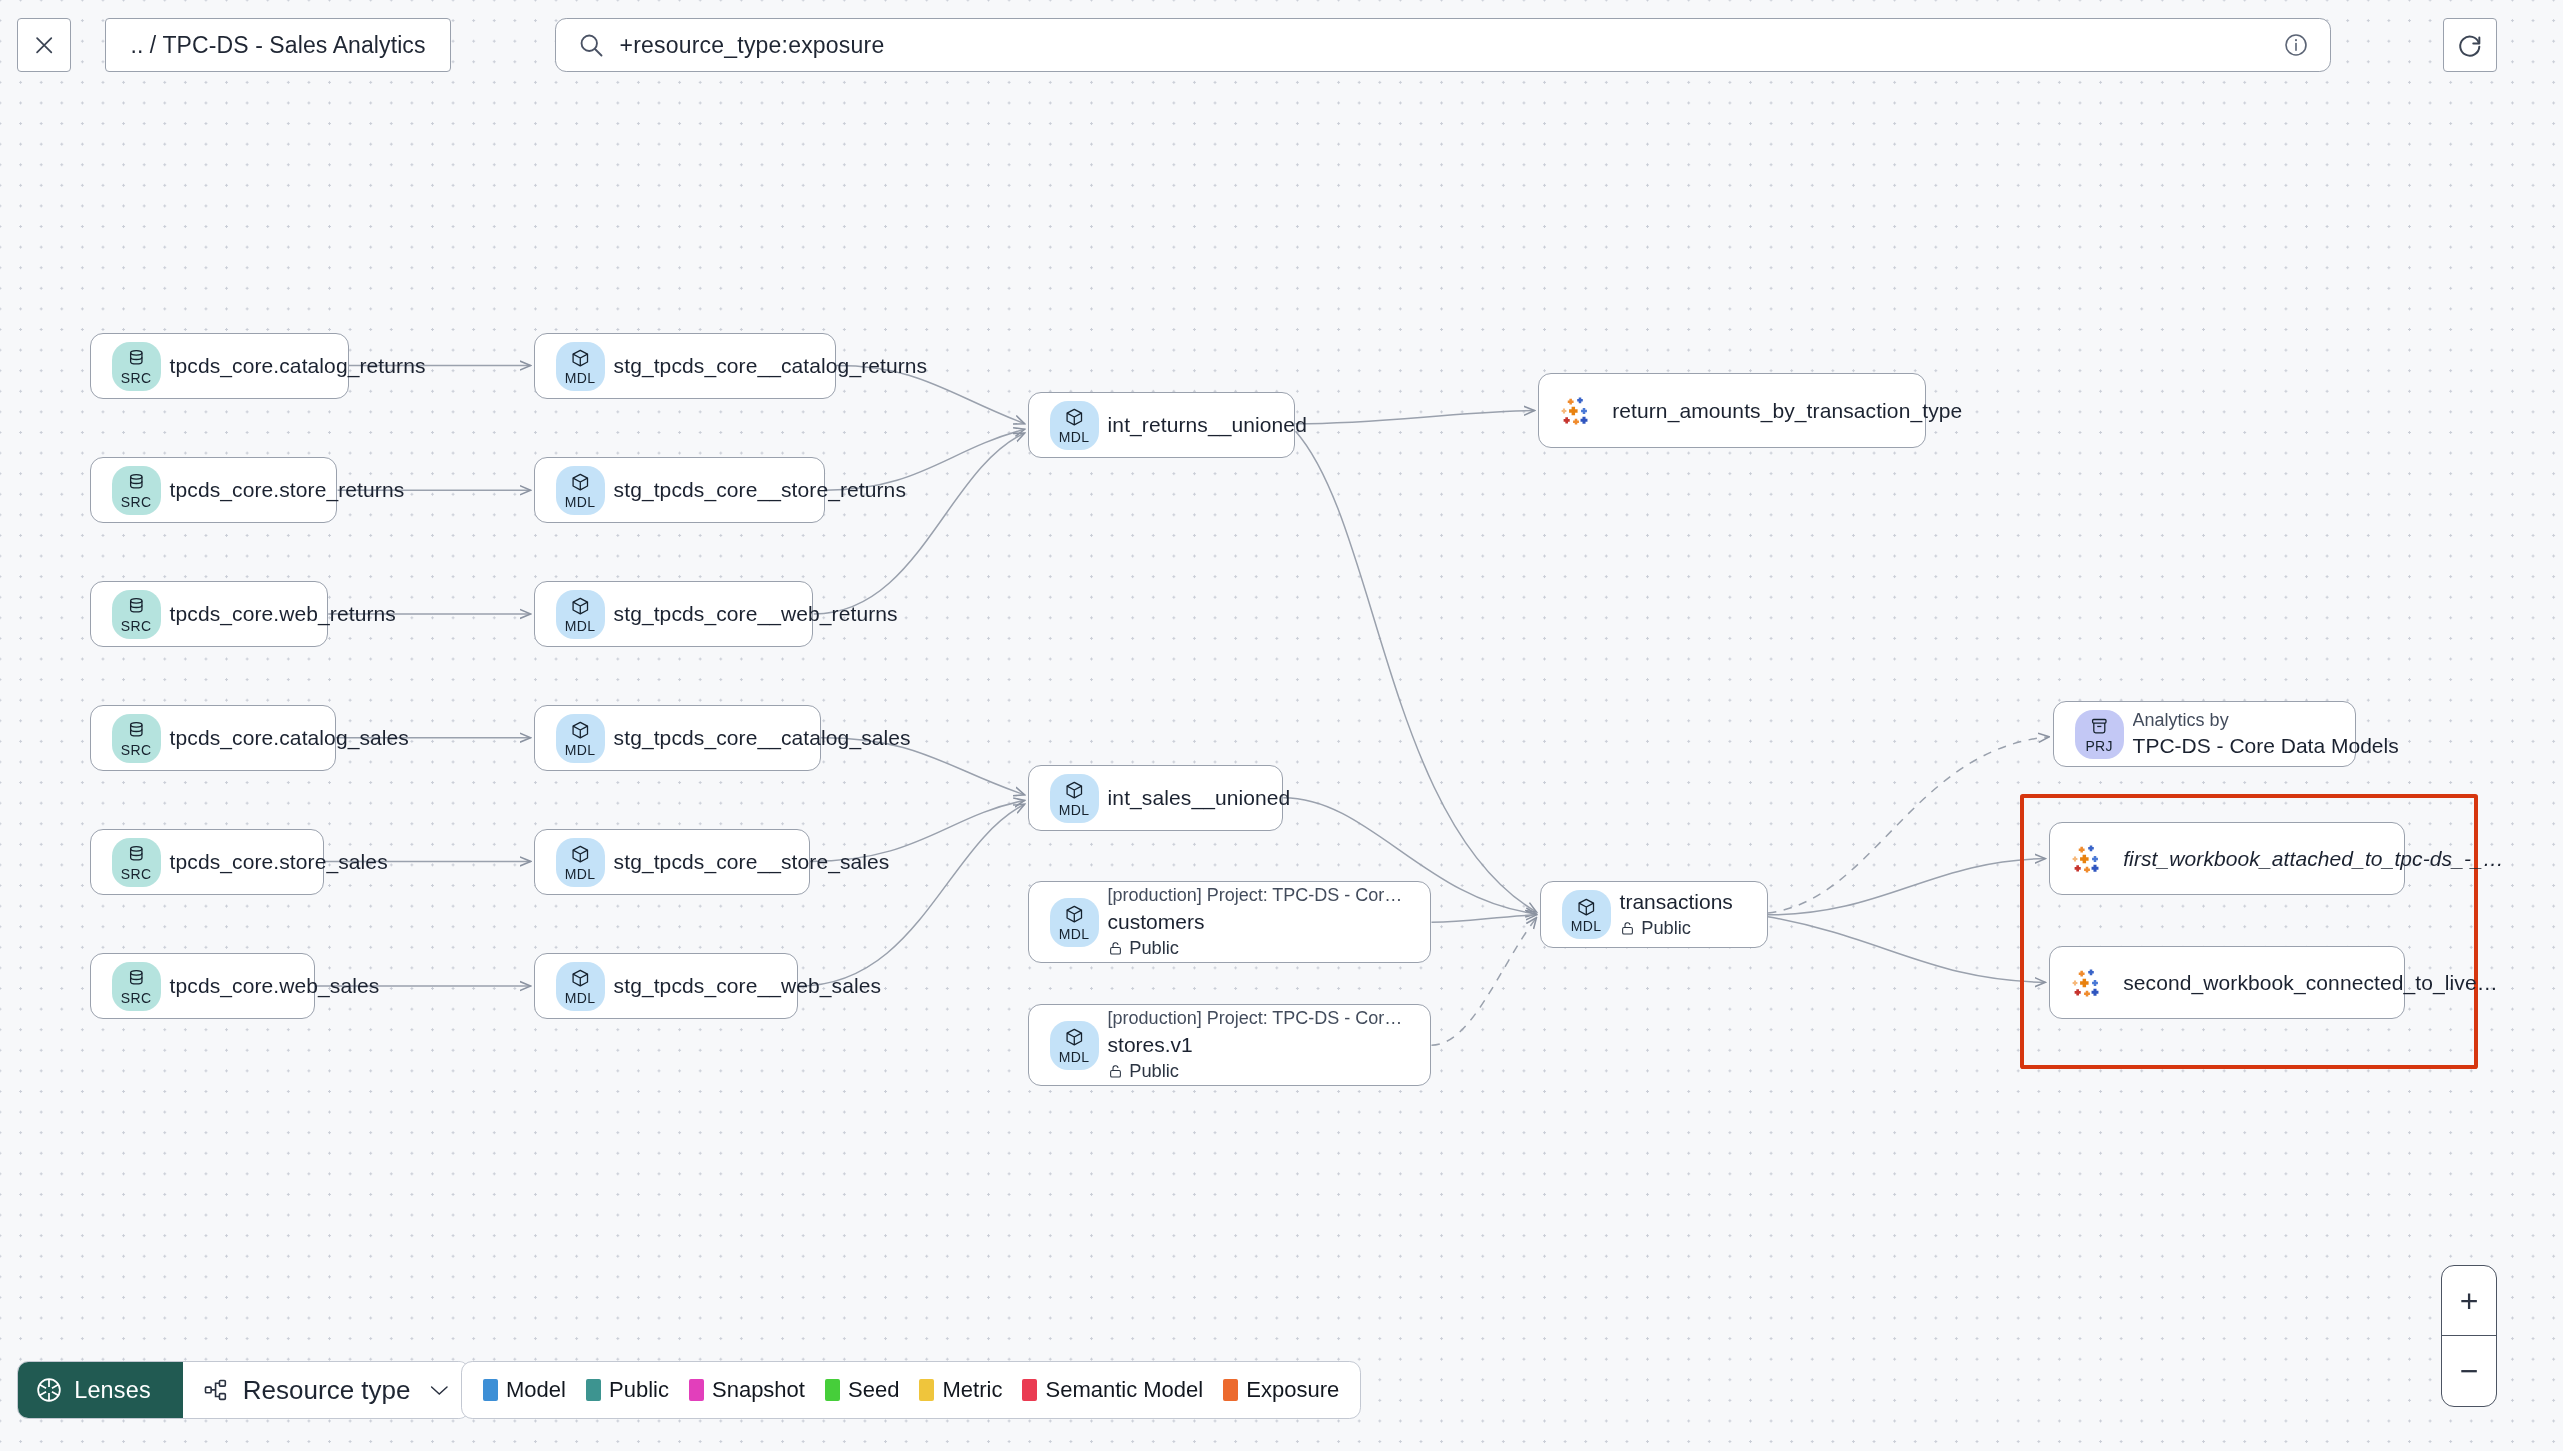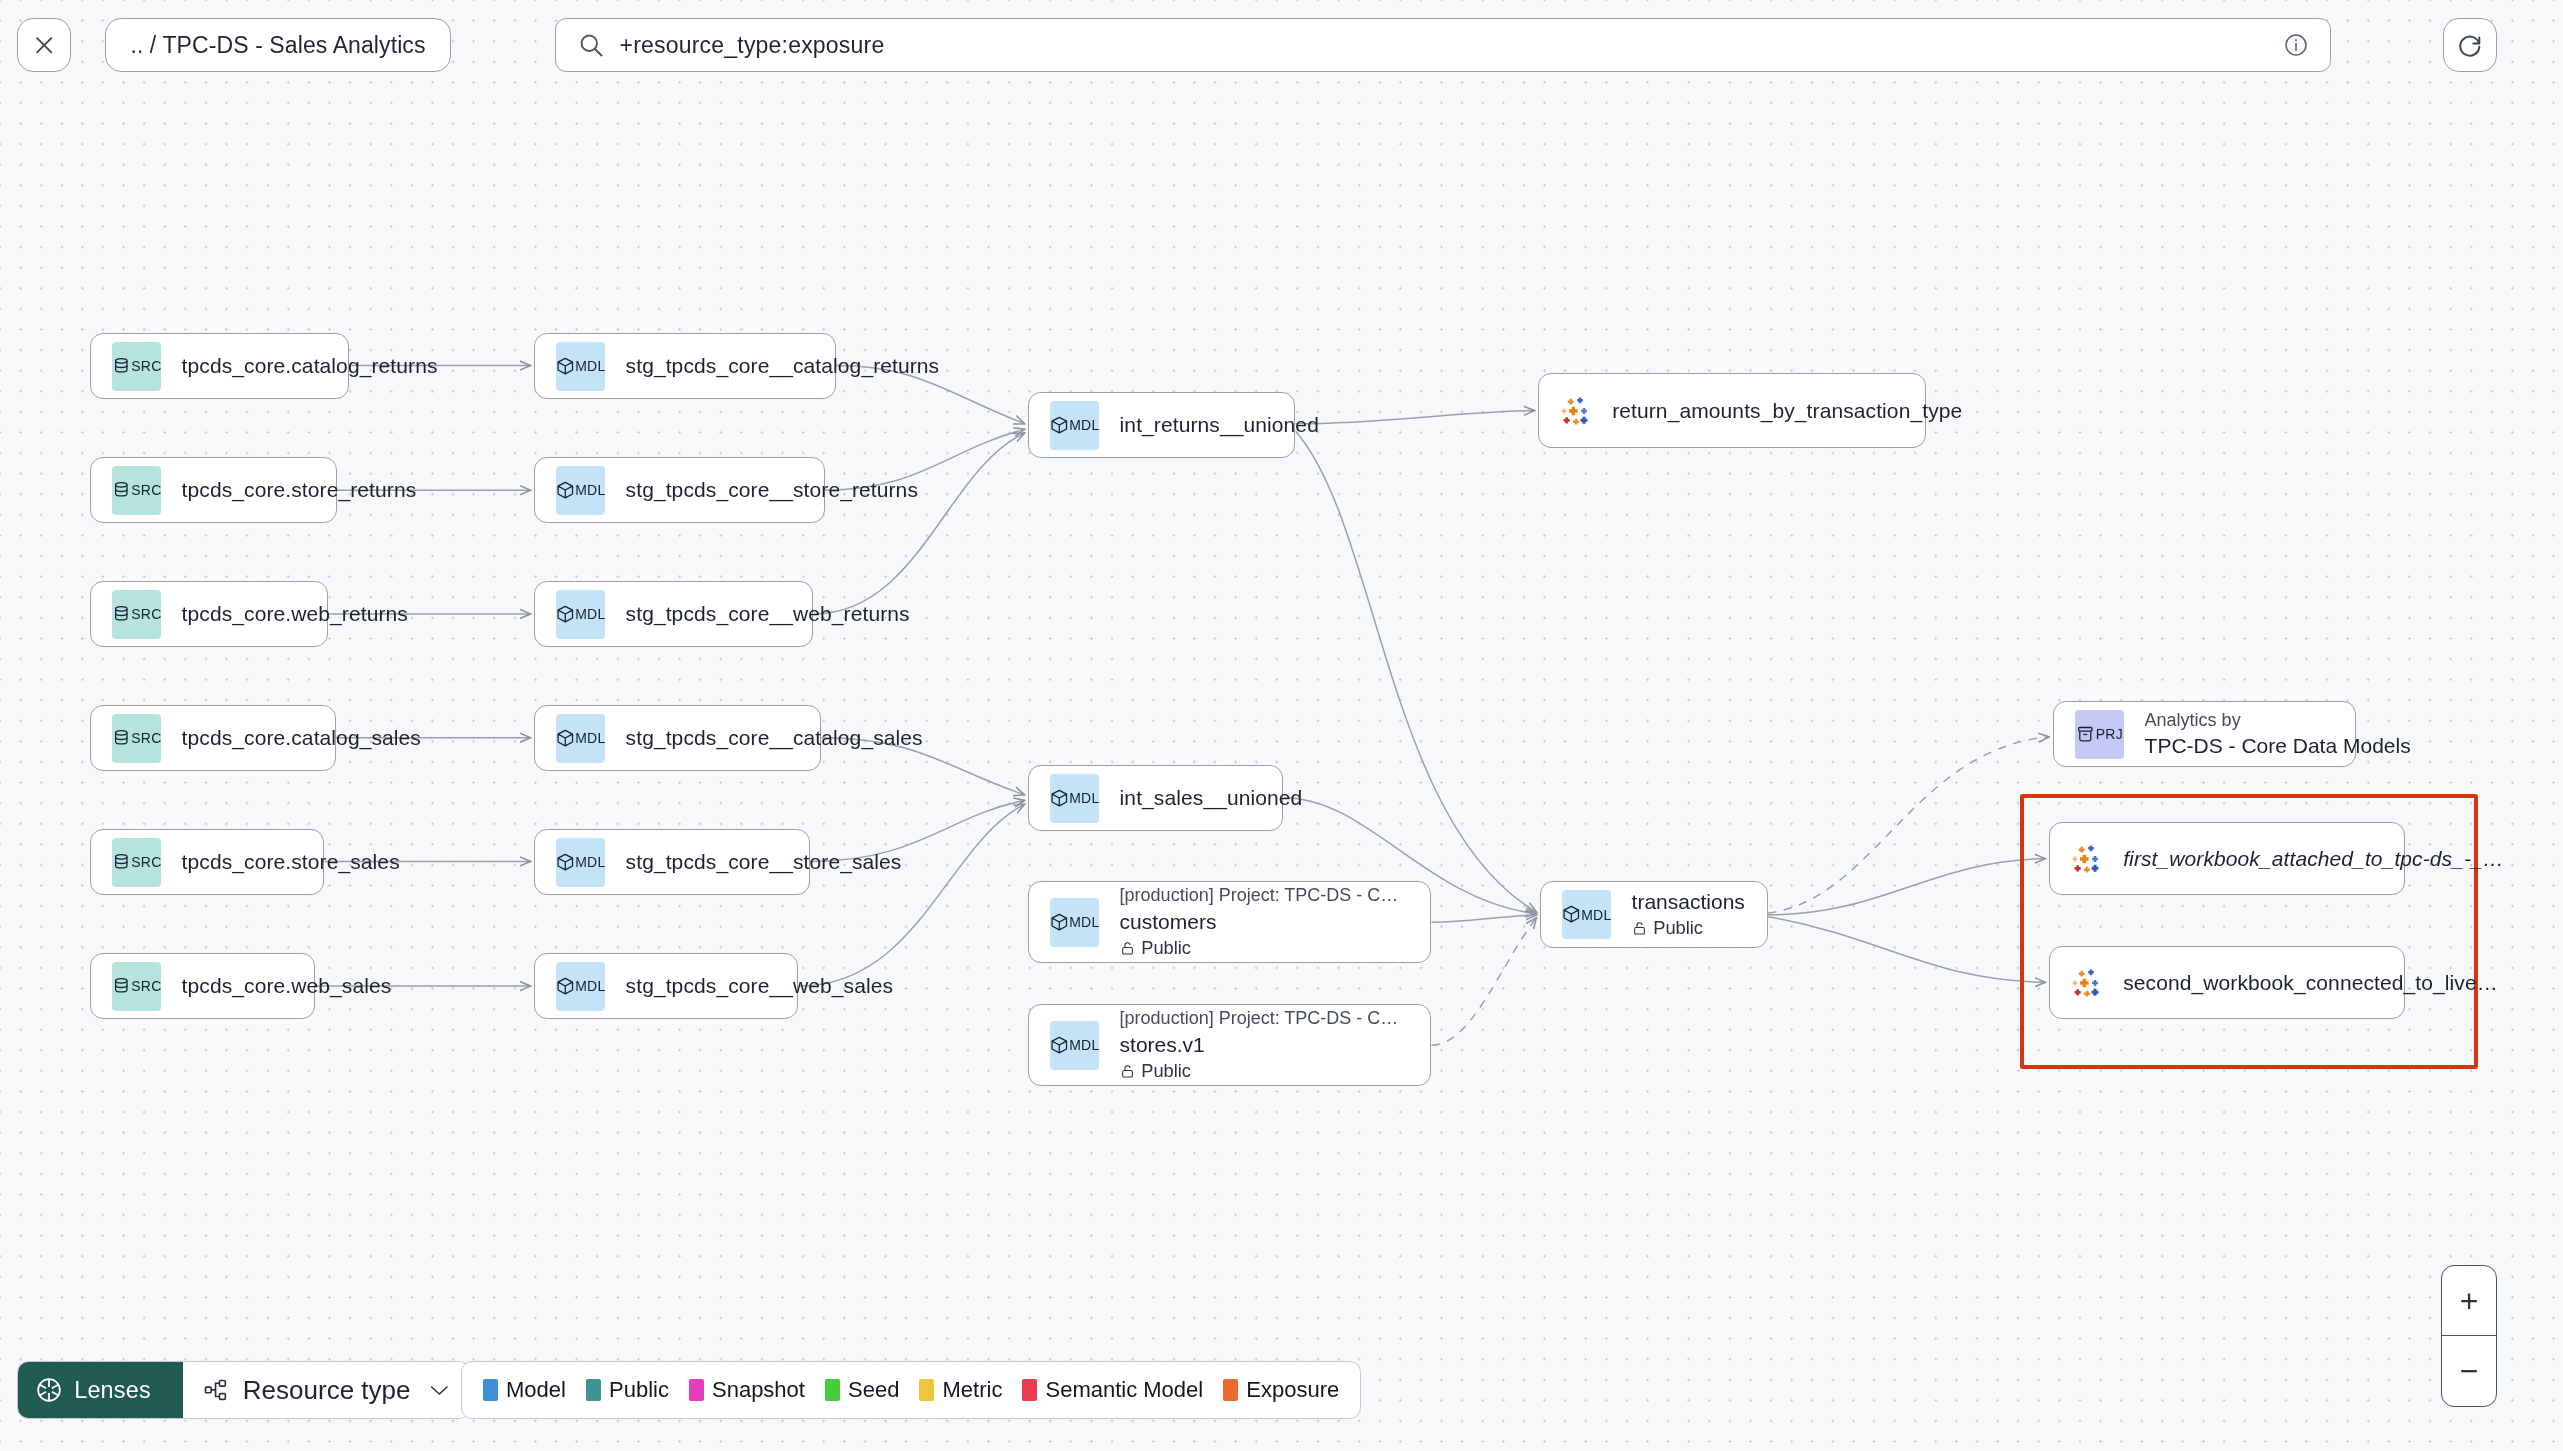".. / TPC-DS - Sales" .tb-btn { border-radius: 16px -> 4px }
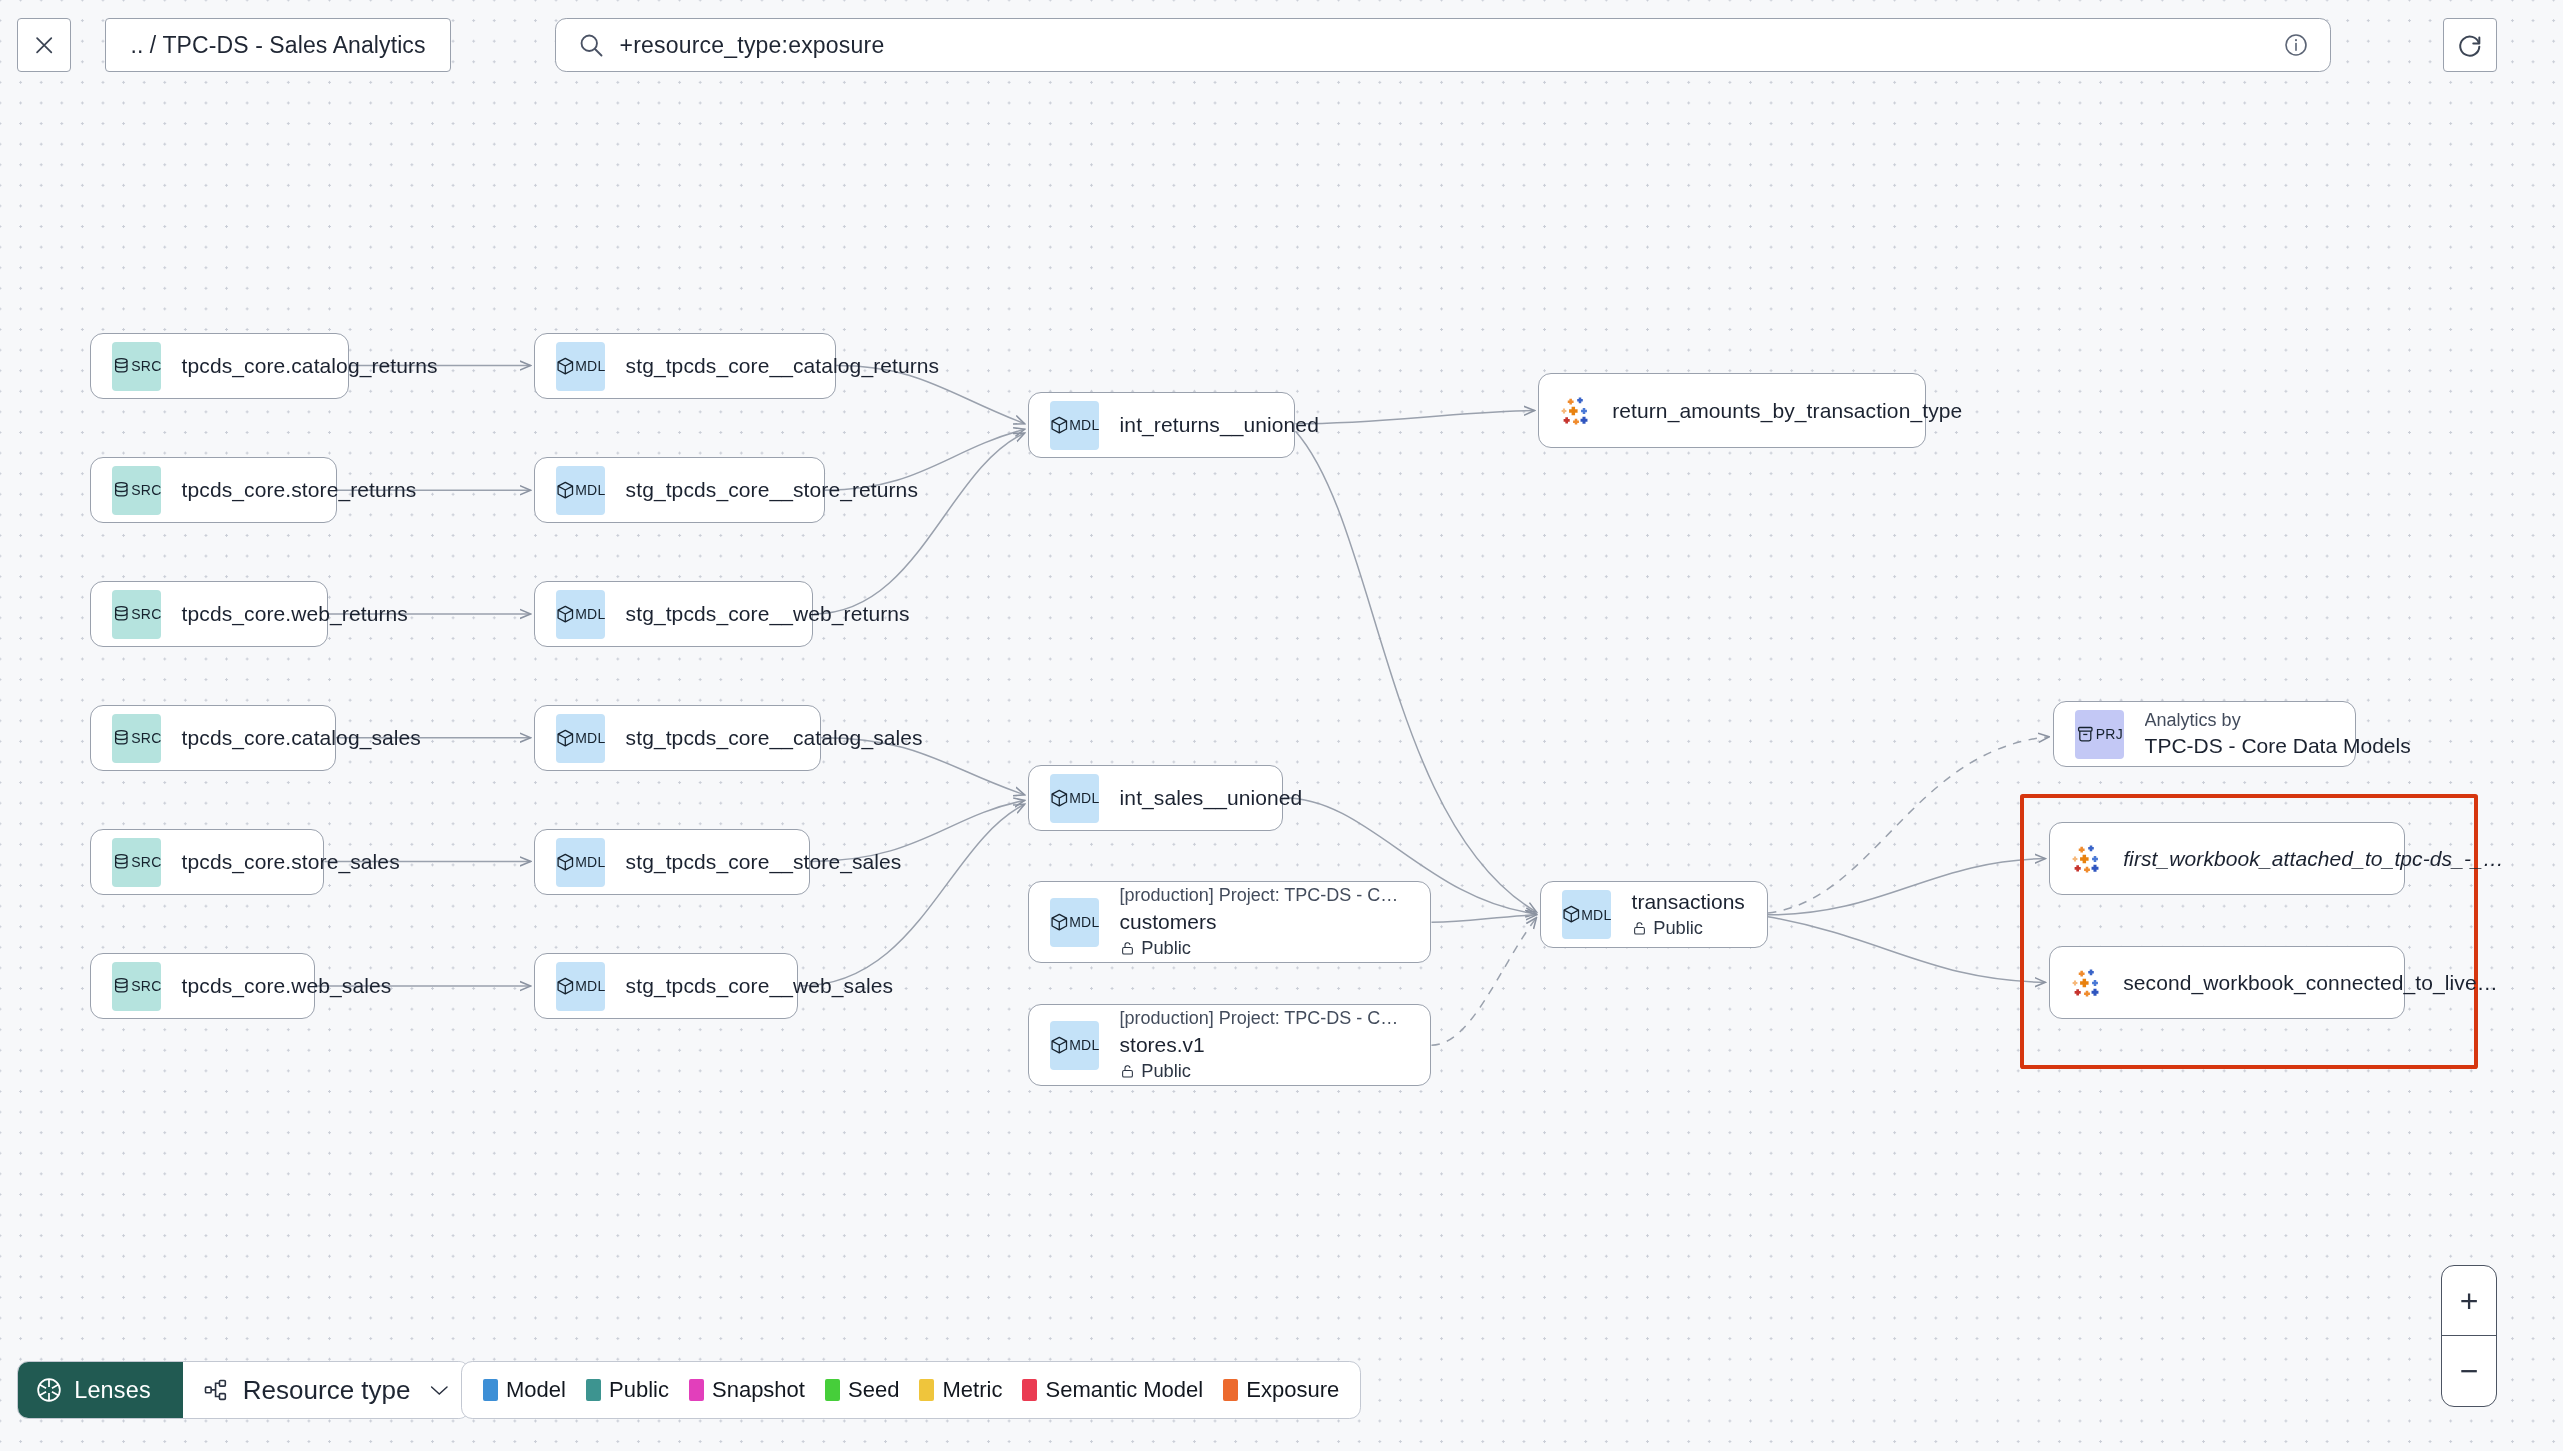"SRC" .node .badge { border-radius: 4px -> 18px; flex-direction: row -> column; margin-right: 21px -> 9px }
